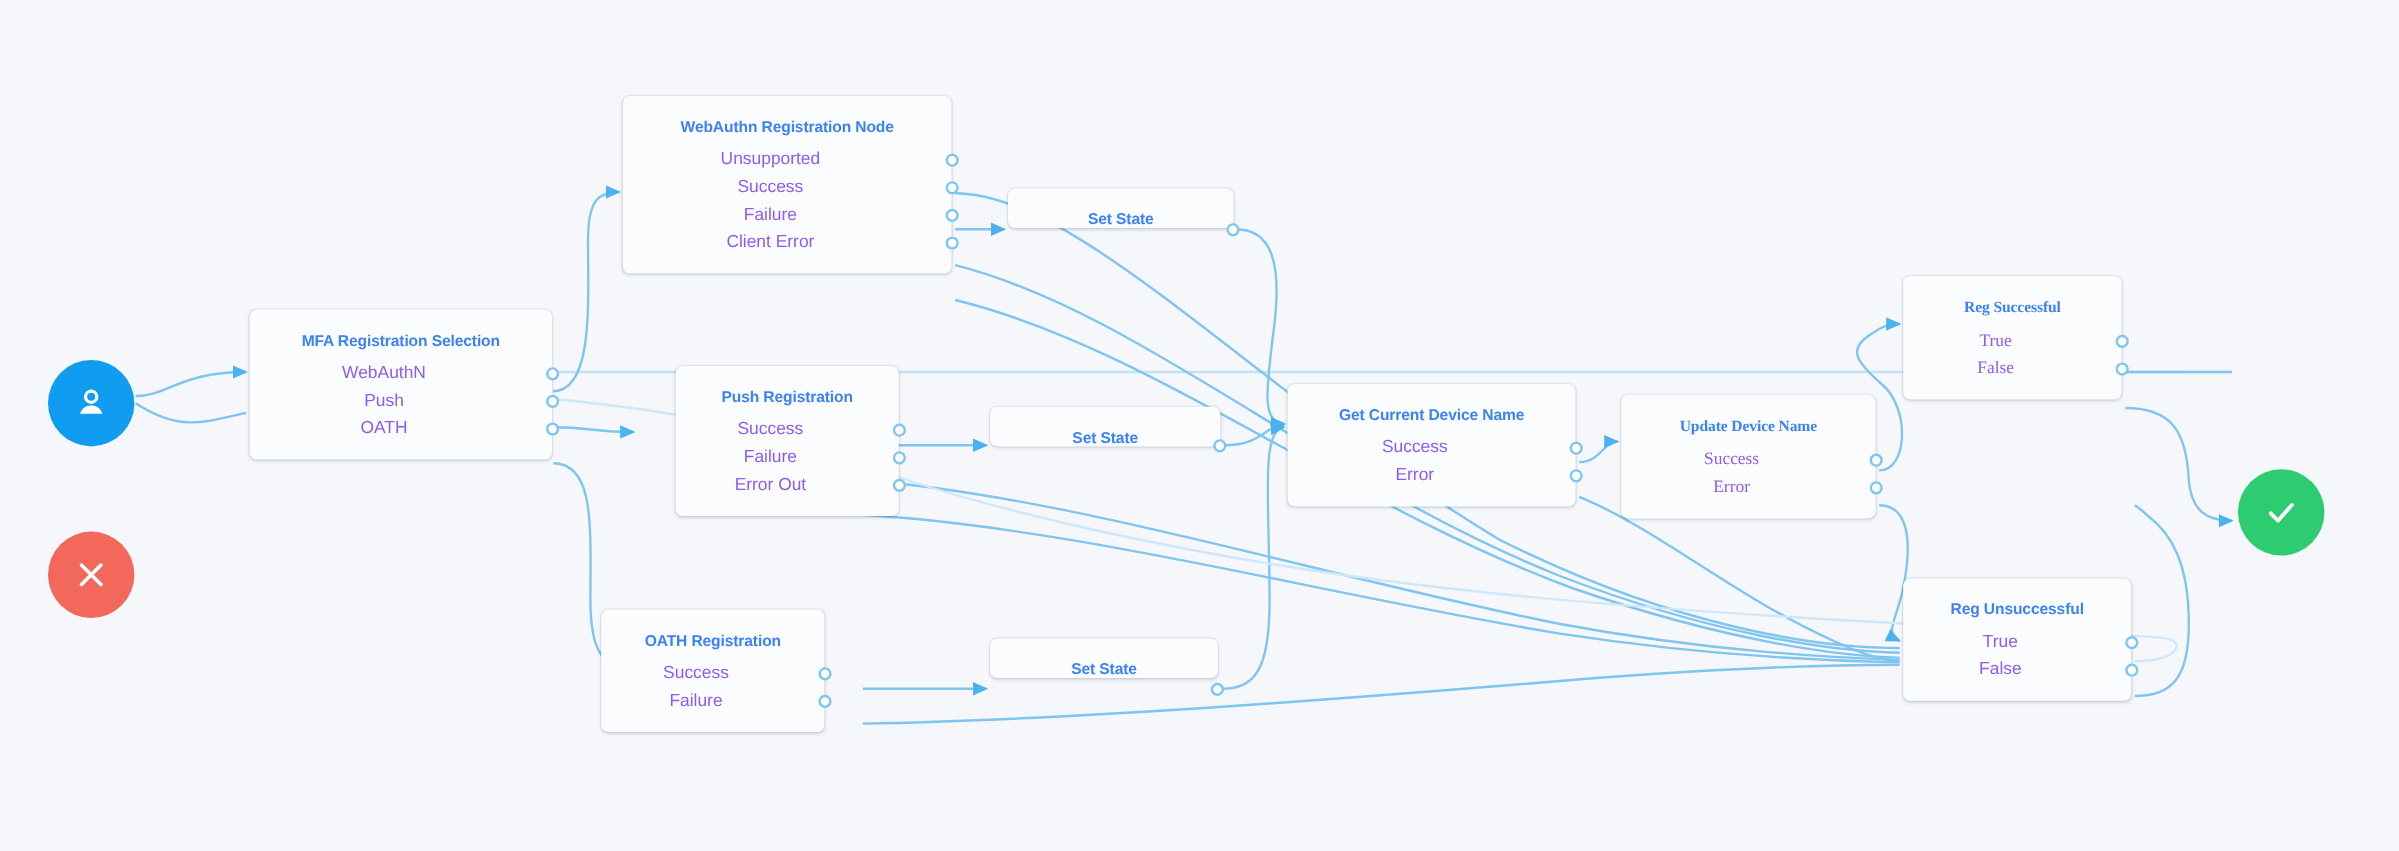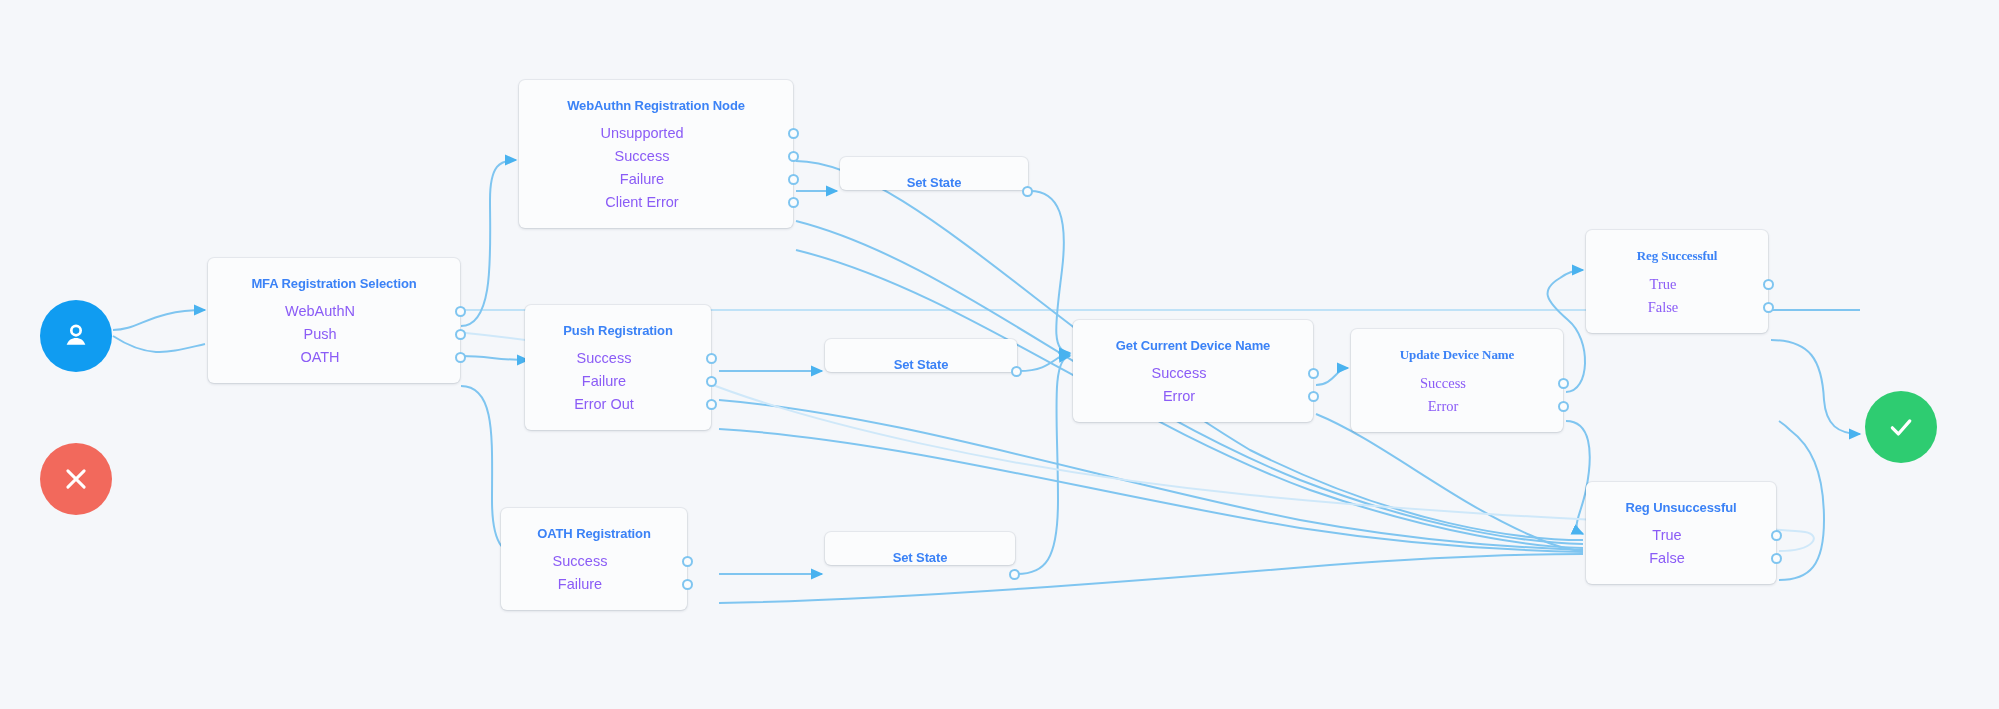"Push Registration" div.node { left: 525px -> 563px }
